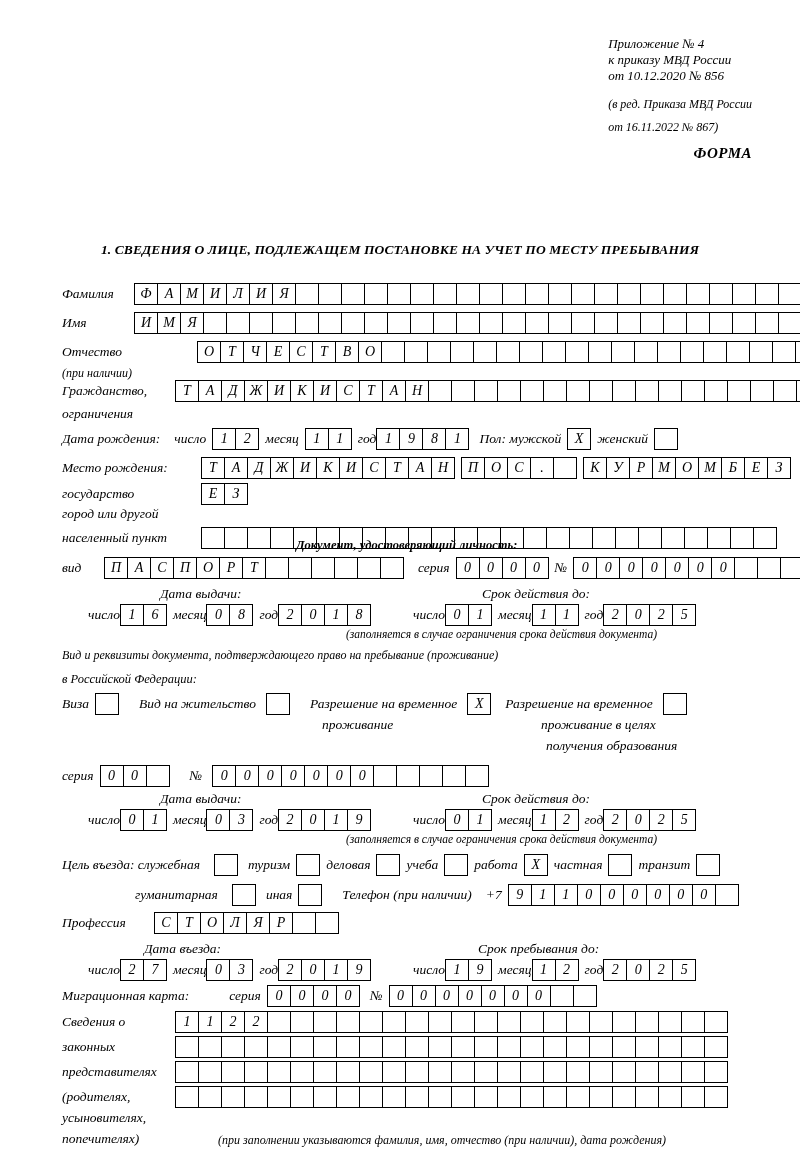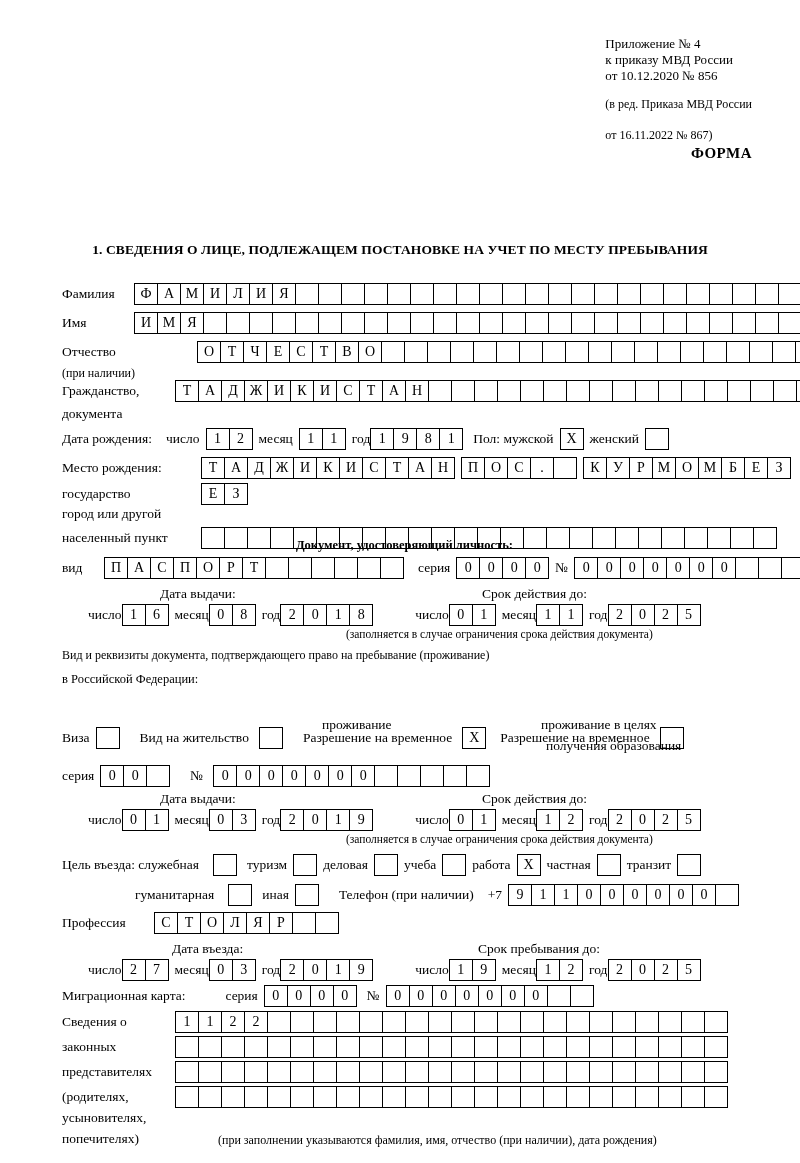"Приложение № 4" .page { font-style: none -> italic }
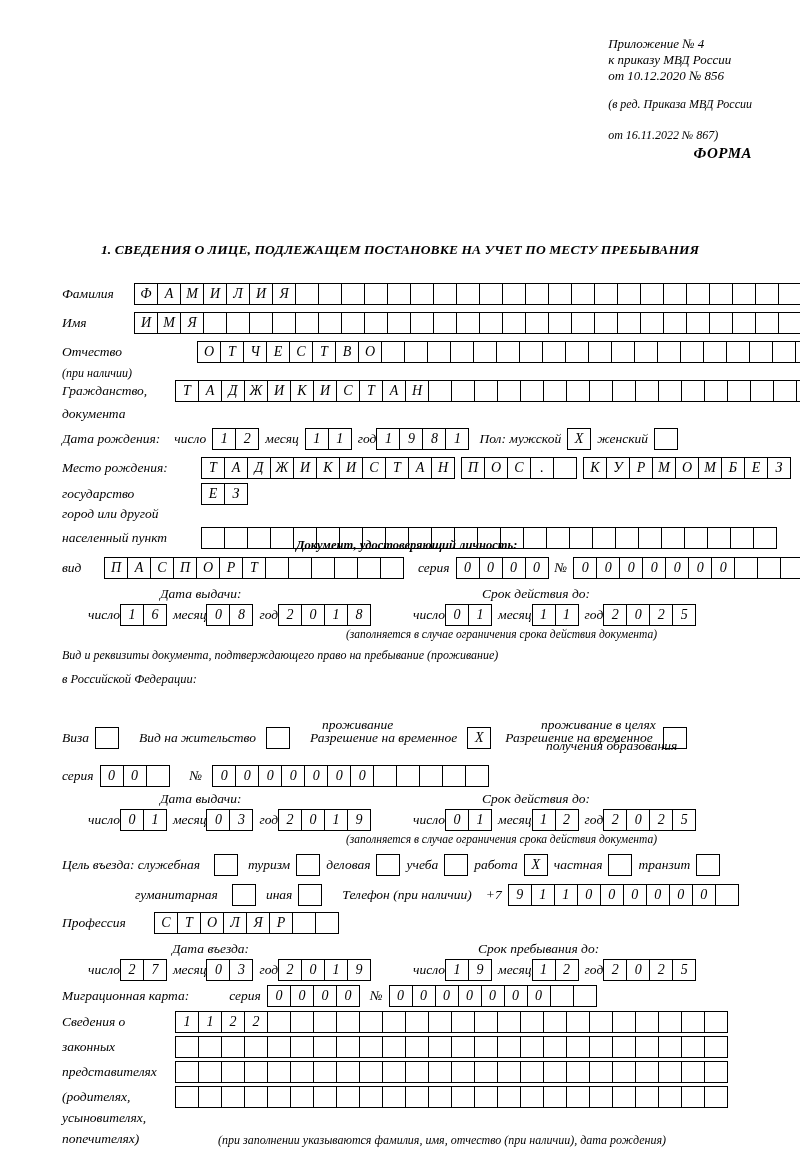"от 16.11.2022 № 867)" div.small { margin-top: 16px -> 8px }
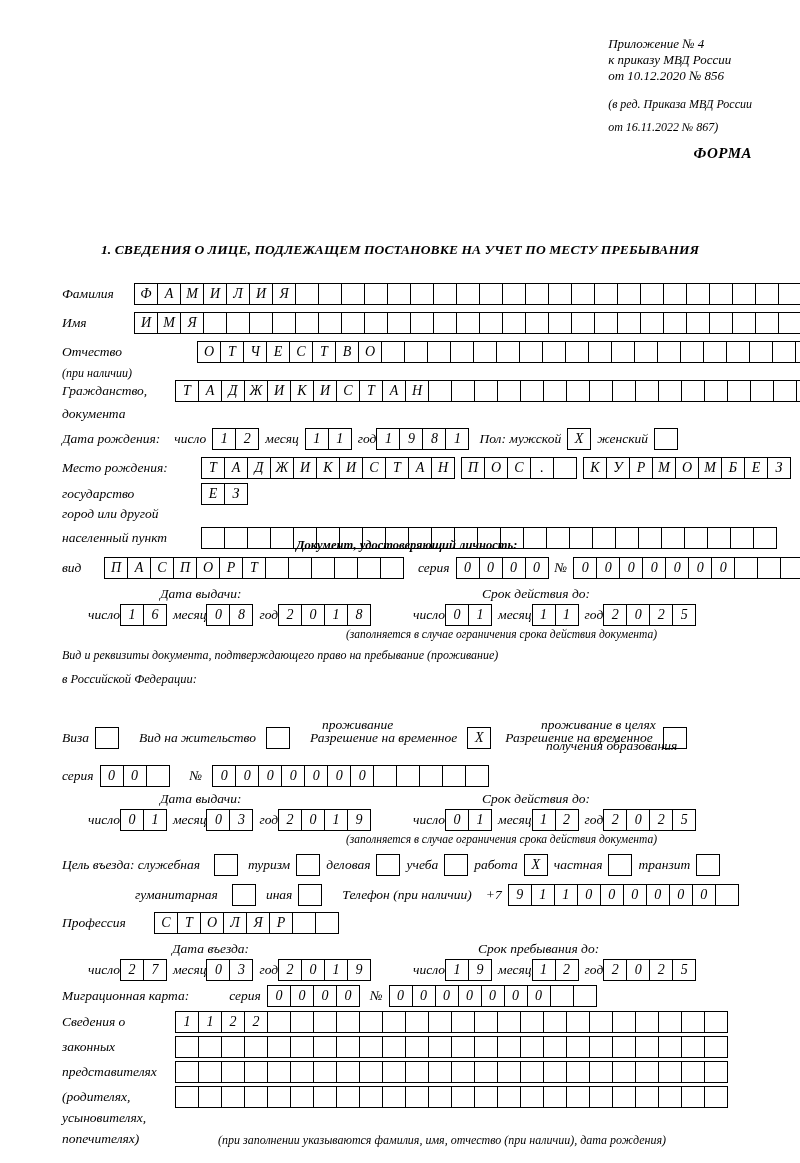"документа" span.lbl { text: документа -> ограничения }
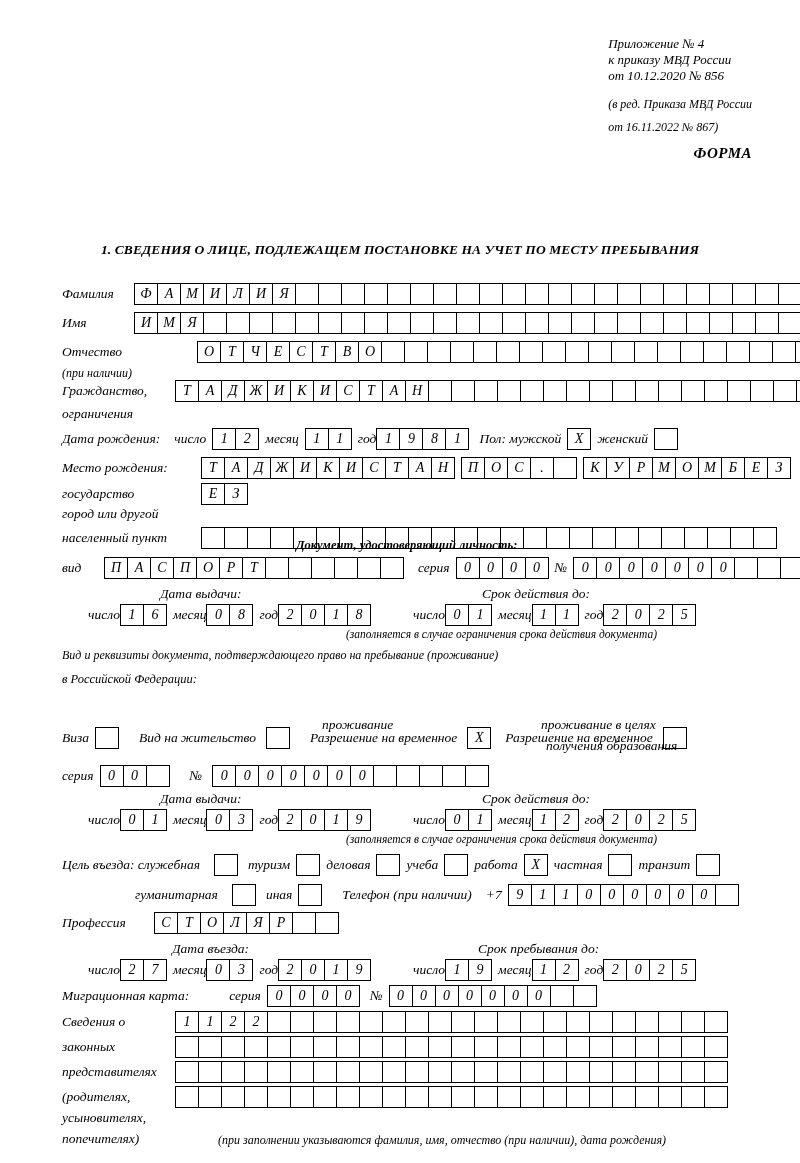"Виза" div.row { margin-top: 34px -> none }
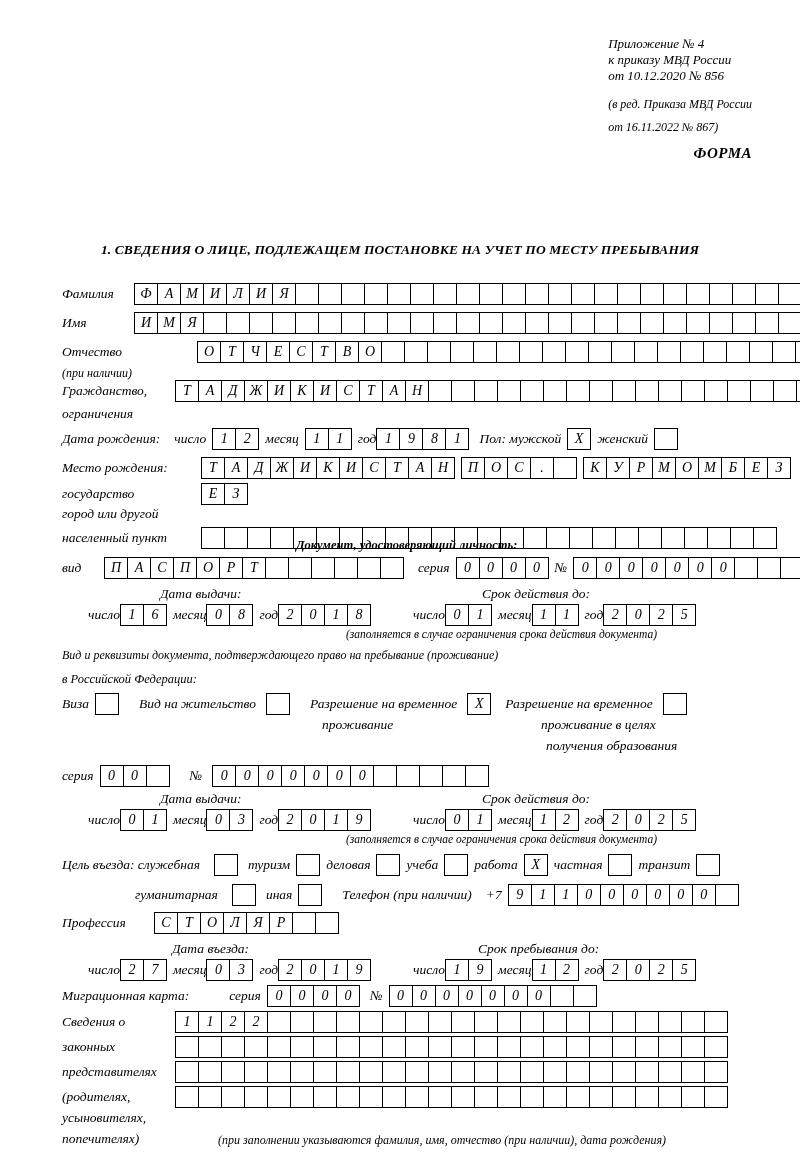"Дата въезда:" div.row { left: 172px -> 144px }
